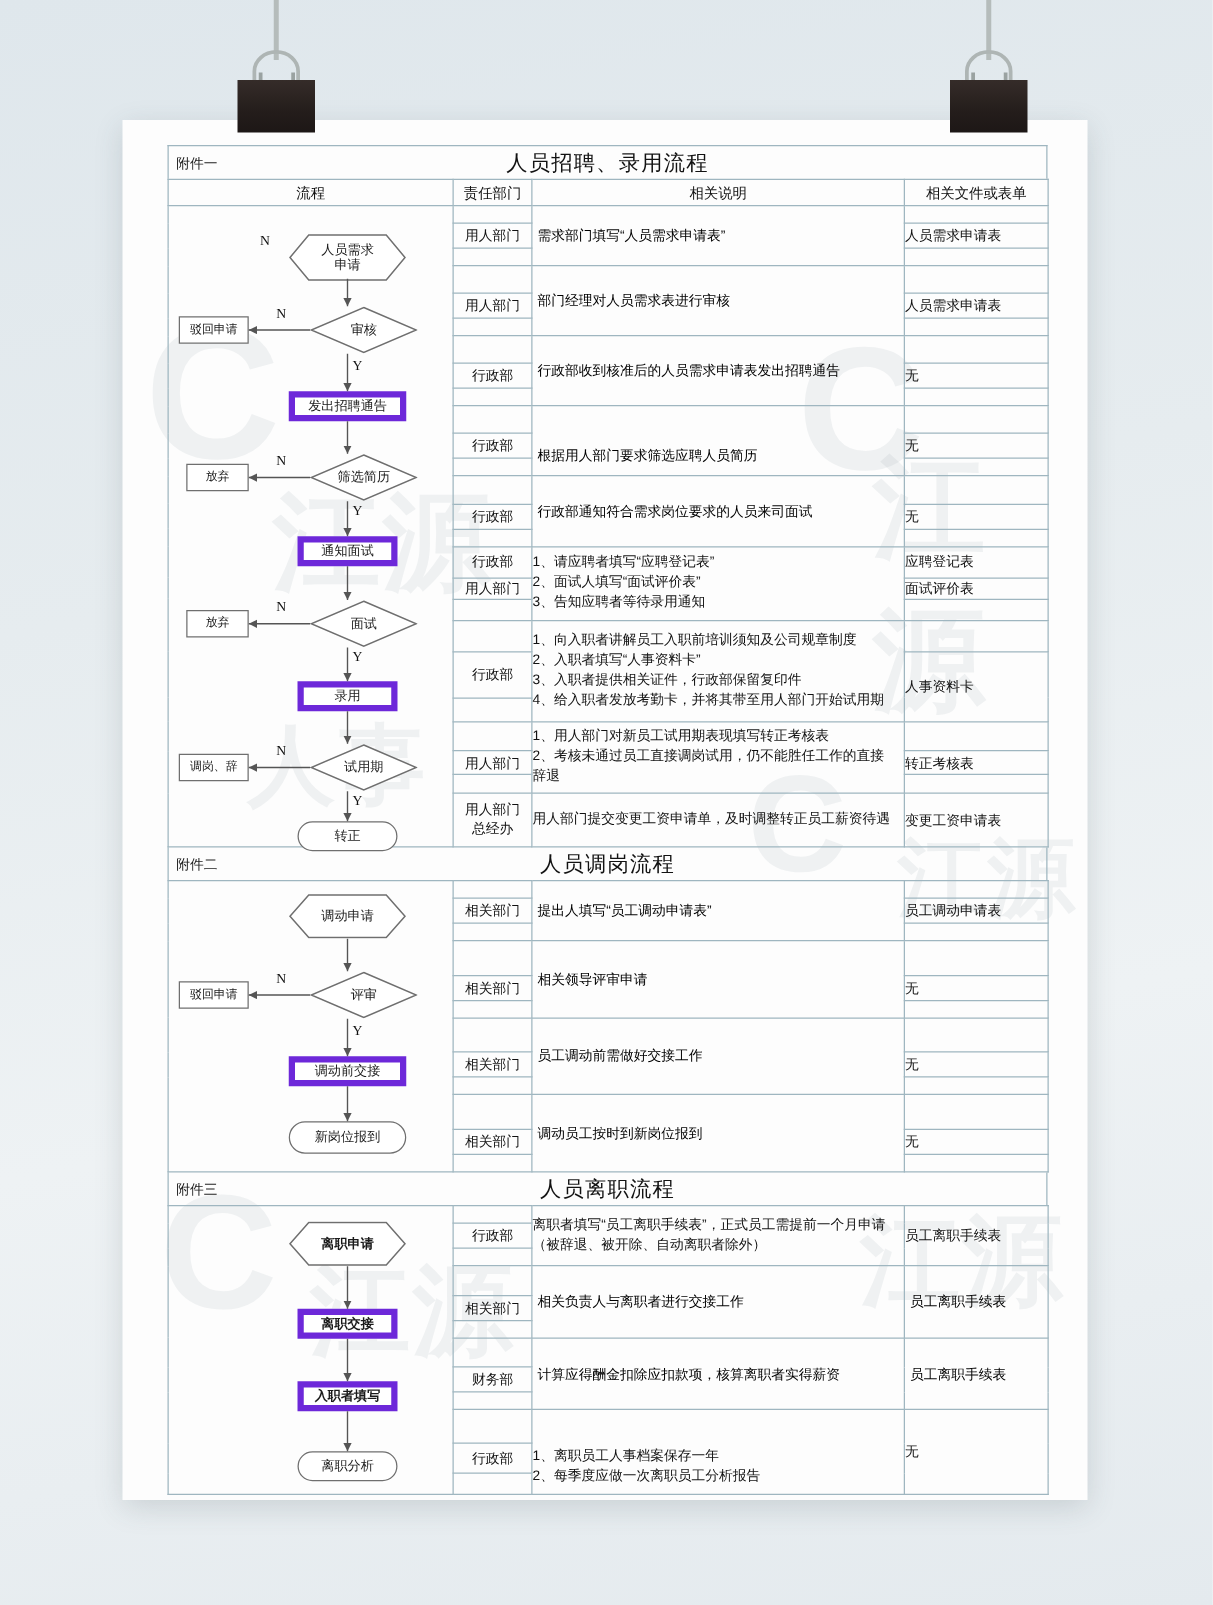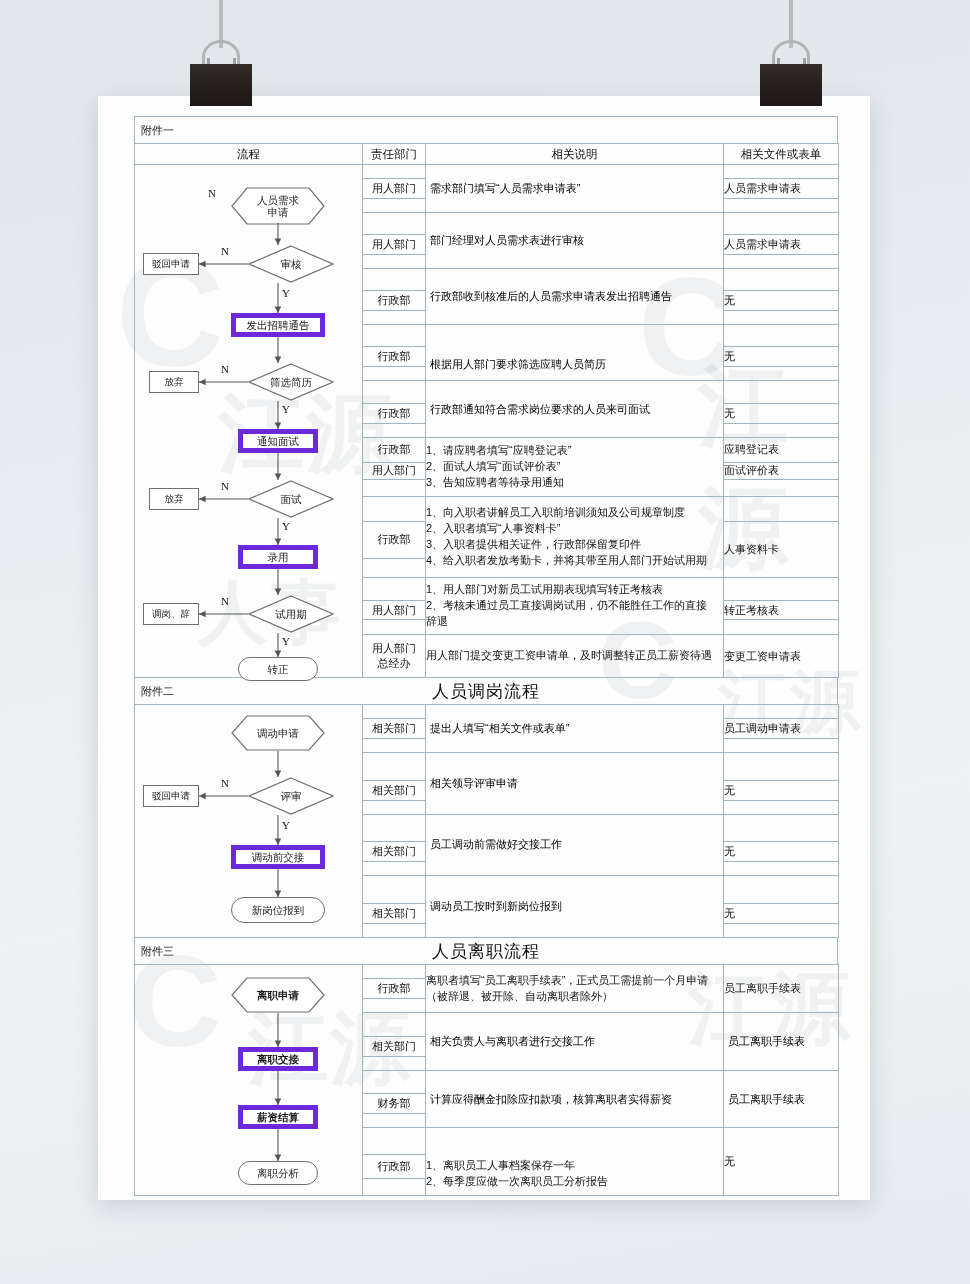"人员招聘、录用流程" div.sec-title { html: none -> <div>人员招聘、录用流程</div> }
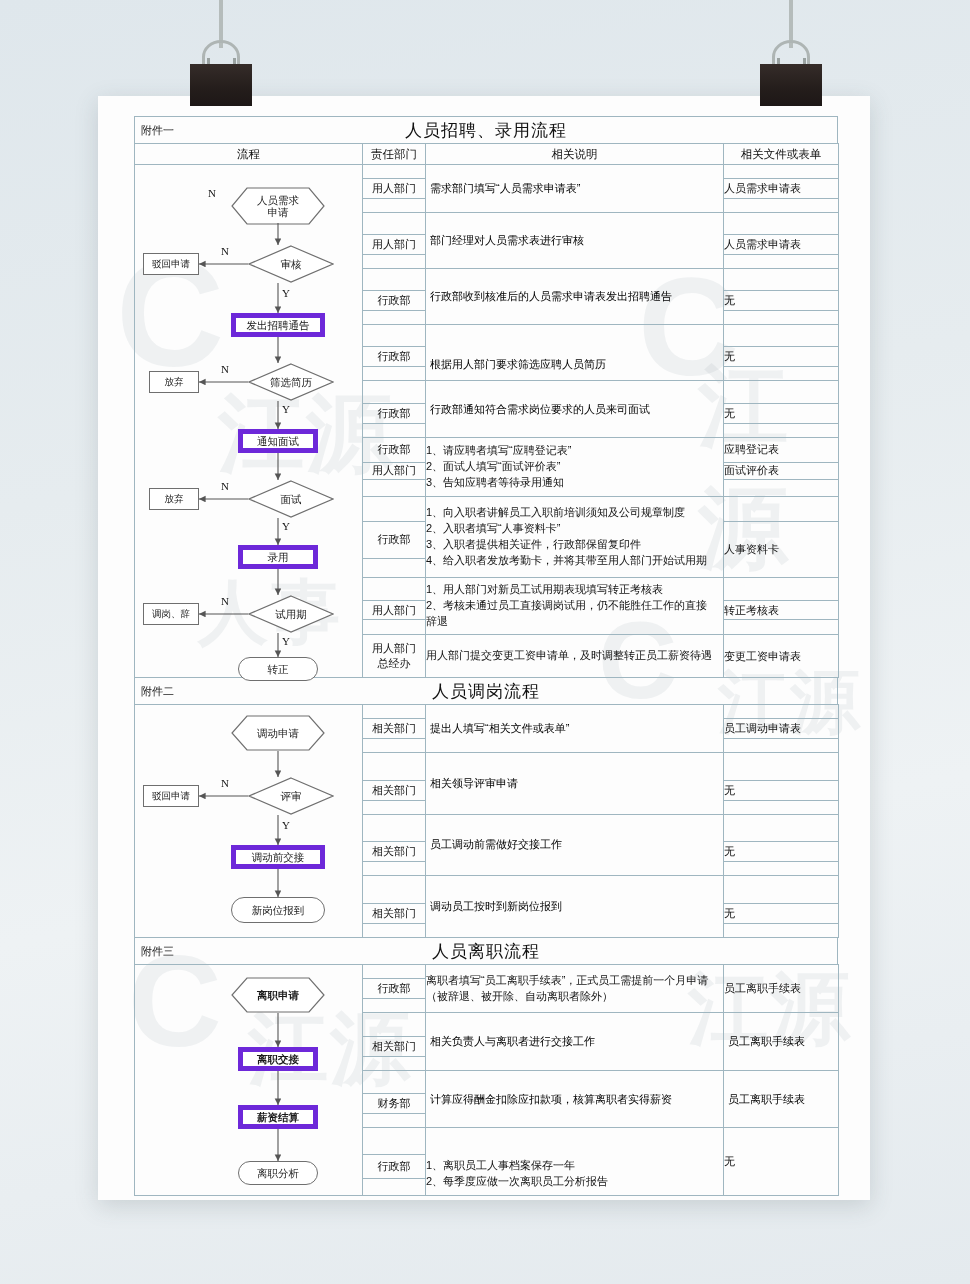"提出人填写“相关文件或表单”" div { text: 相关文件或表单 -> 员工调动申请表 }
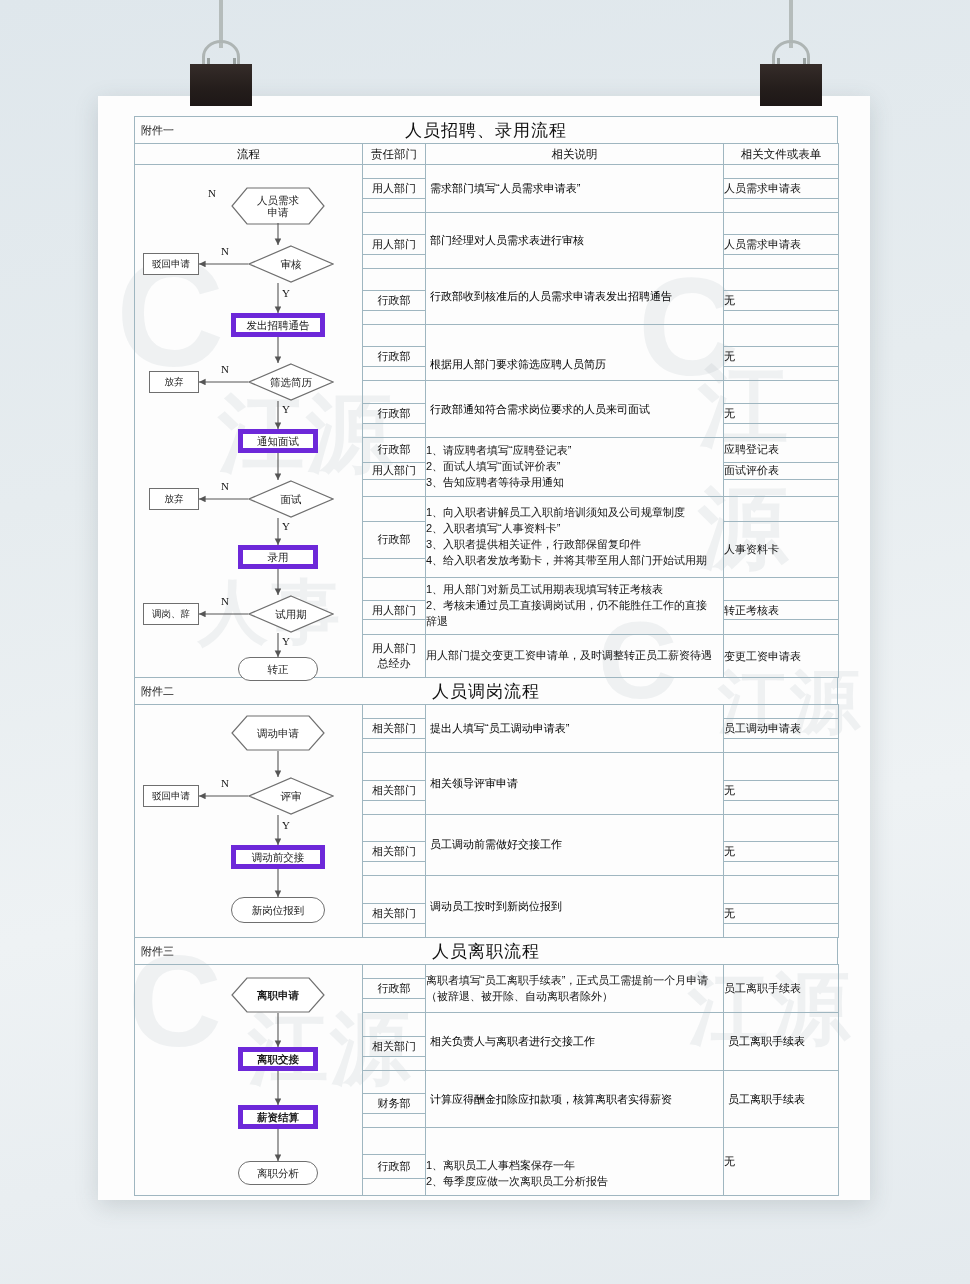"薪资结算" span.lbl { text: 薪资结算 -> 入职者填写 }
